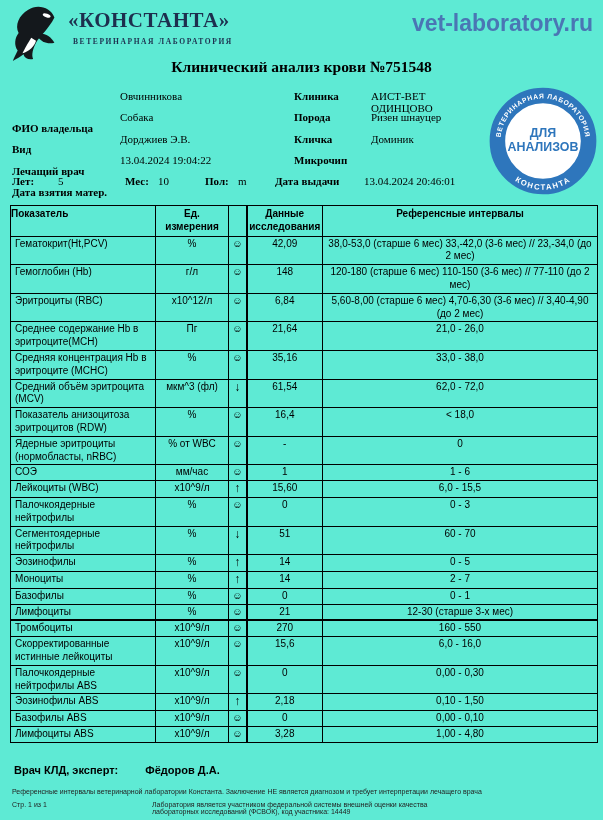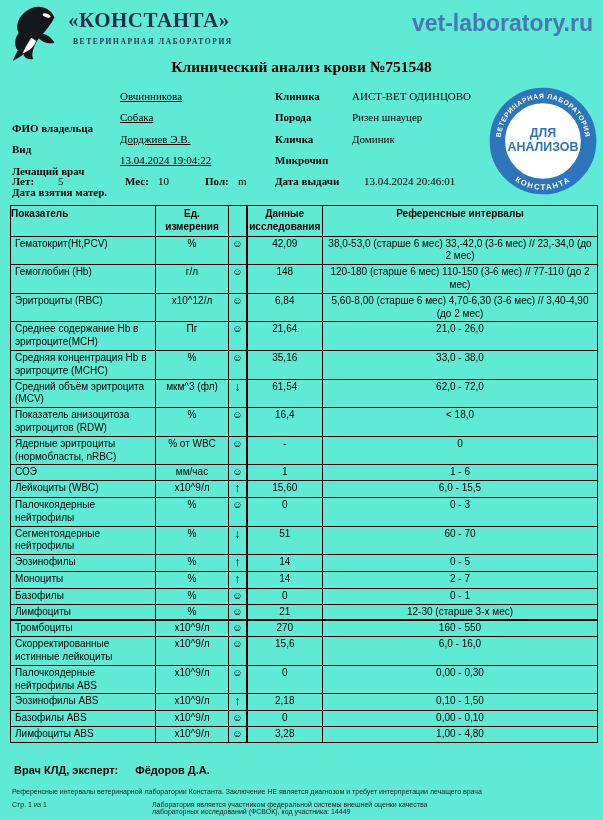"Овчинникова" .l-val { text-decoration: underline -> none; width: 155px -> 174px }
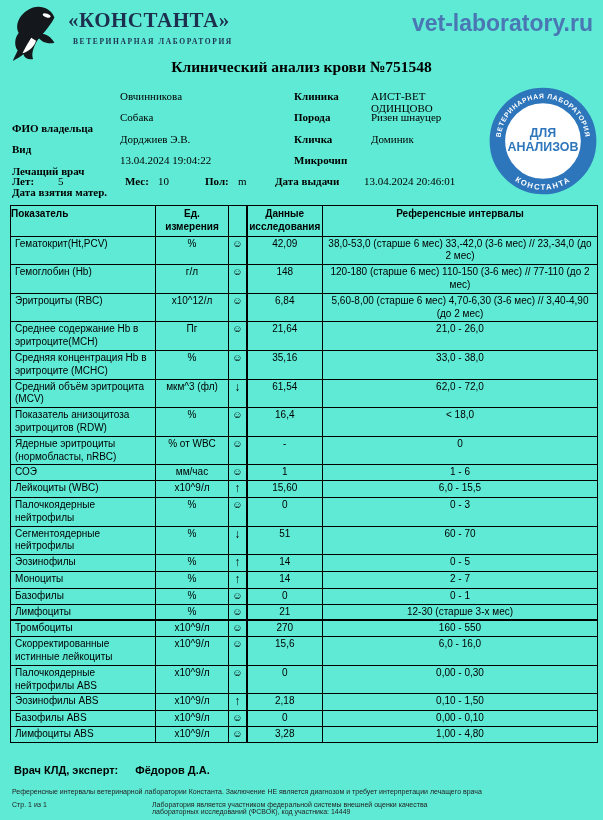"Фёдоров Д.А." .doctor .doc-name { margin-left: 14px -> 24px }
